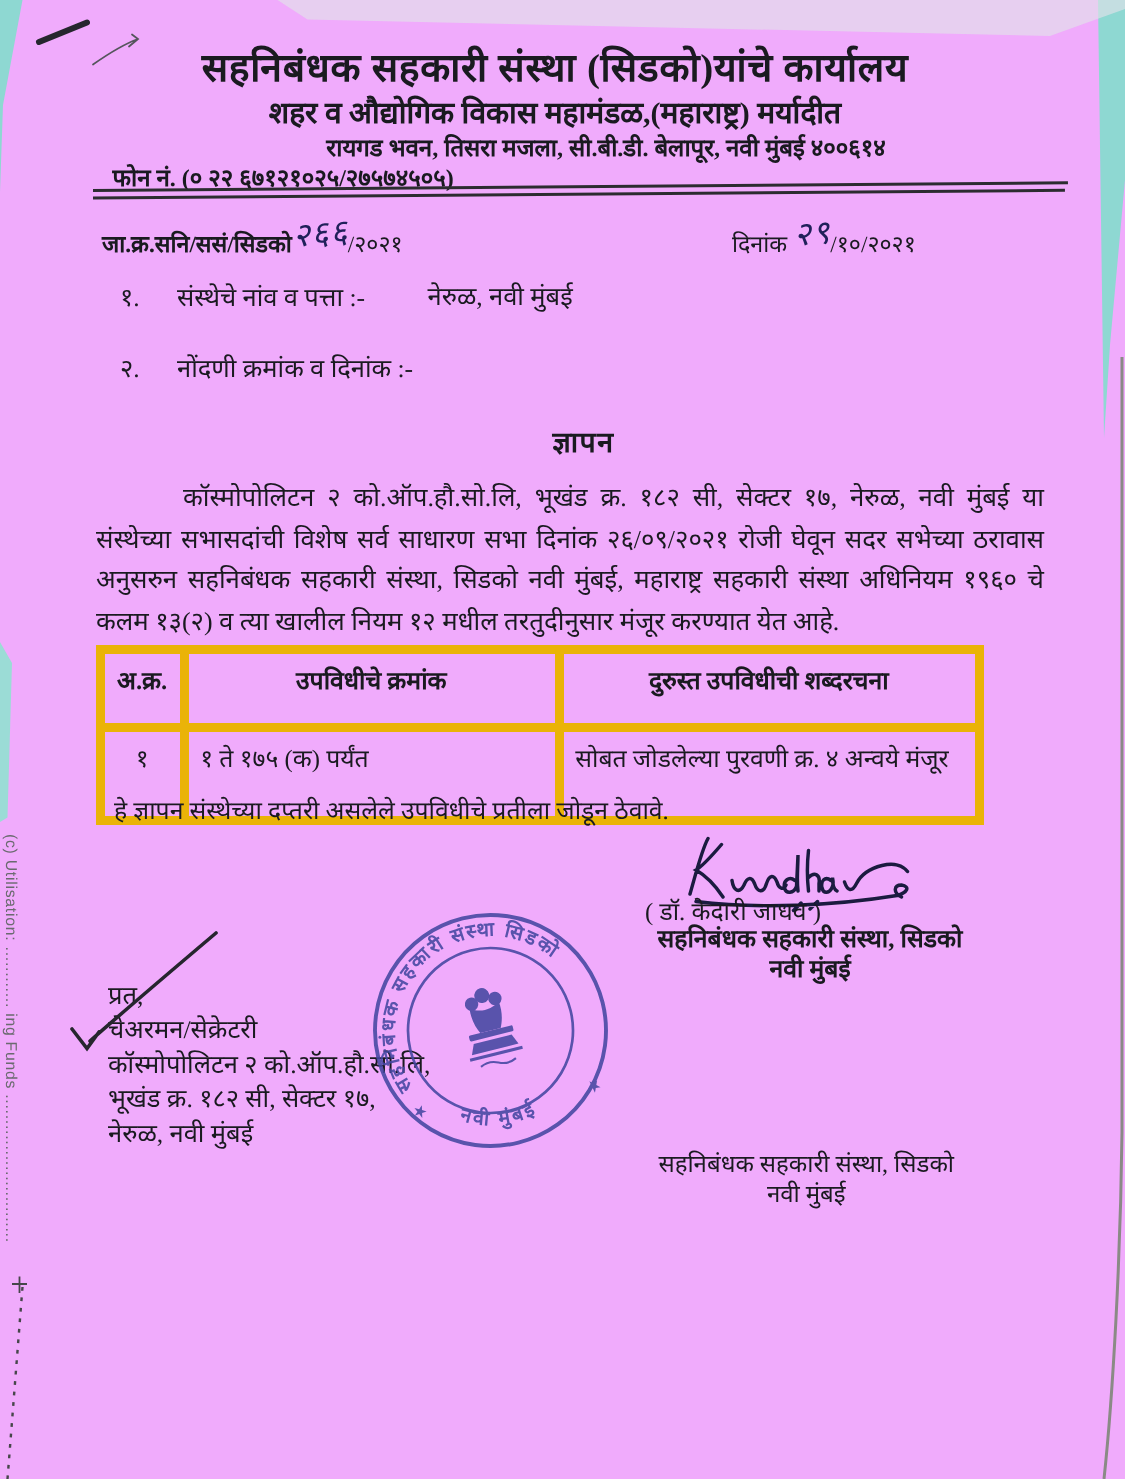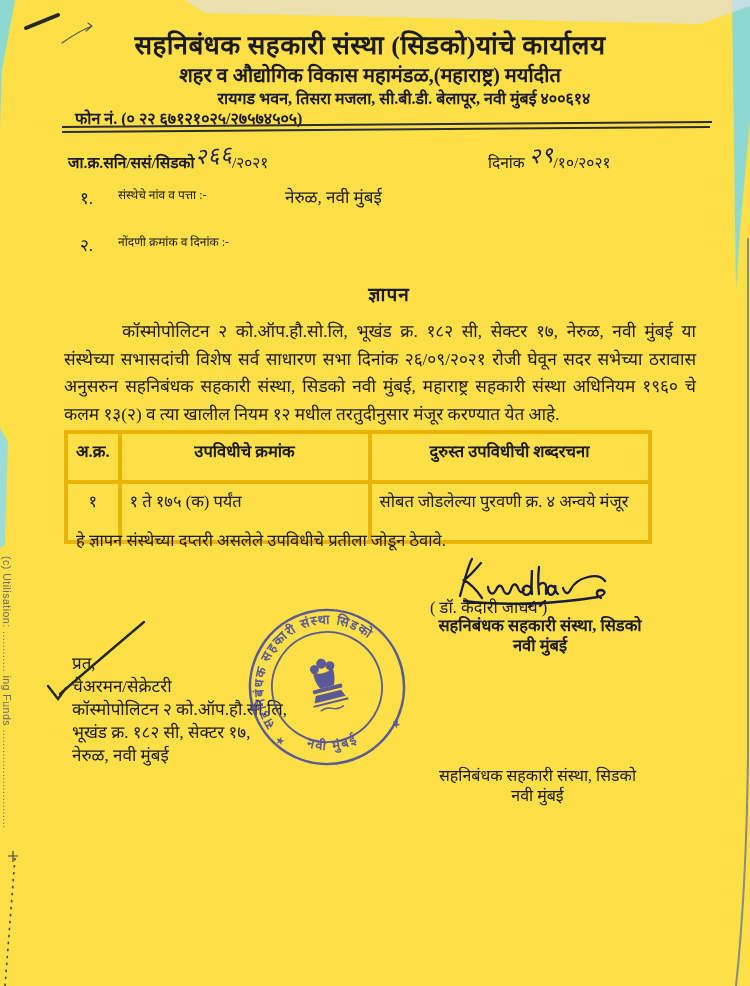"सहनिबंधक सहकारी संस्था (सिडको)यांचे" .page { background: #fde047 -> #f0abfc }
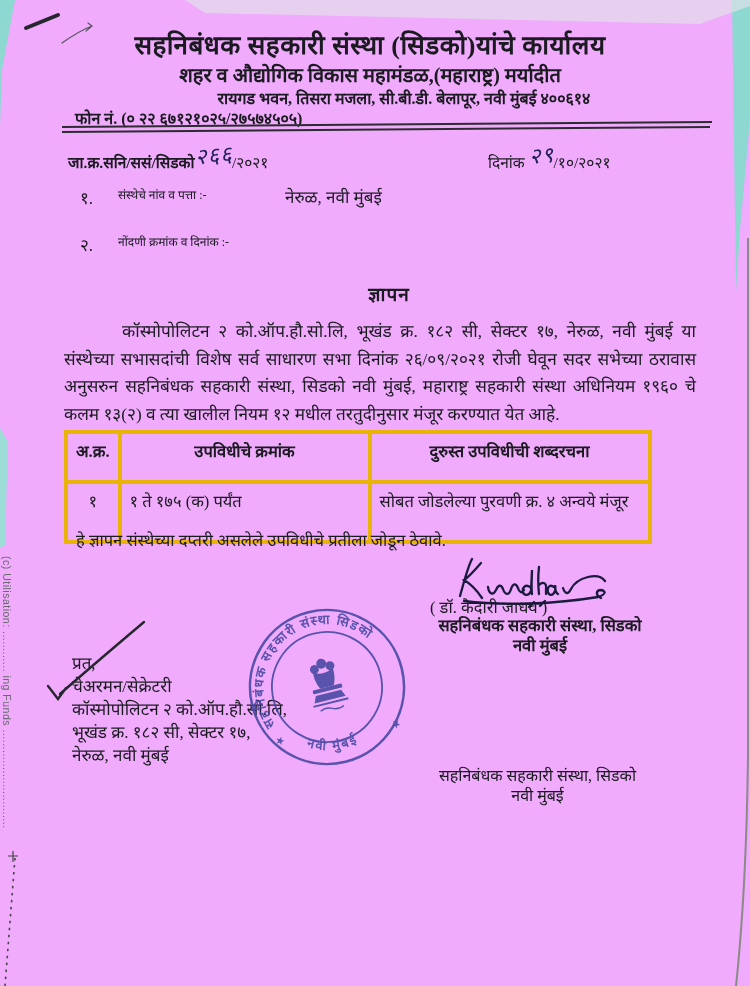"संस्थेचे नांव व पत्ता :-" .detail-label { font-size: 12px -> 17px }
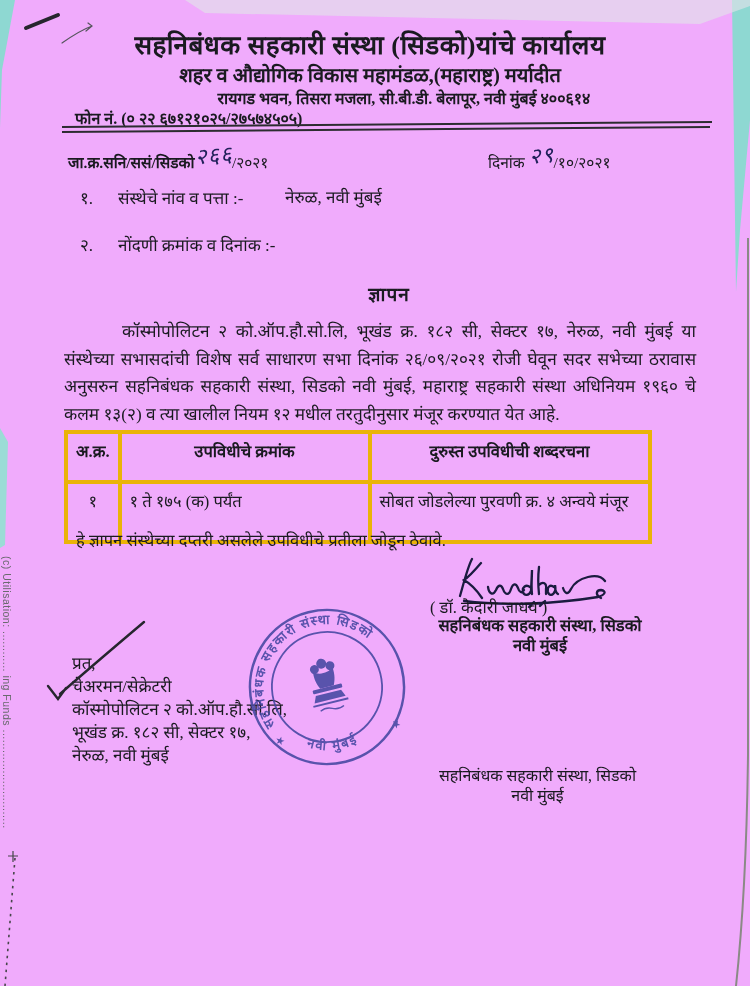"अ.क्र." .bylaw-table td,.bylaw-table th { border: 4px solid #eab308 -> 6px solid #eab308 }
